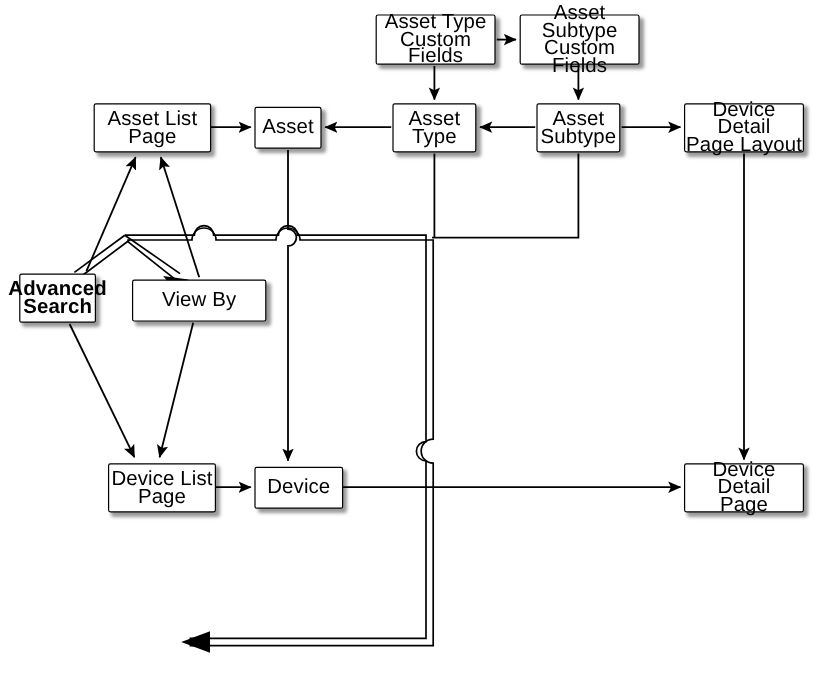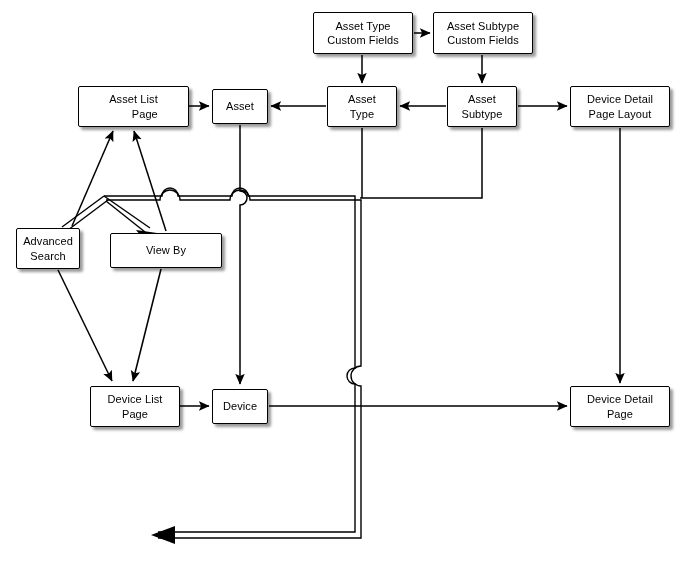"Asset Type" .node { font-size: 11px -> 17px }
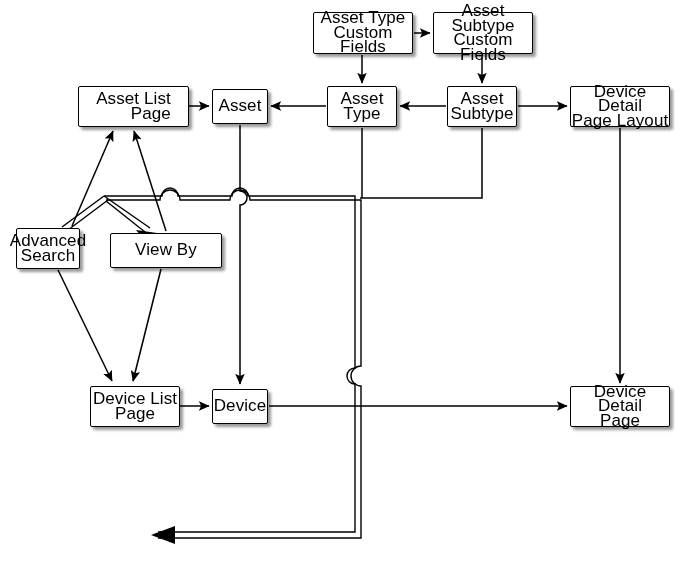"Asset List" div.node { text-align: right -> none; width: 111px -> 98px }
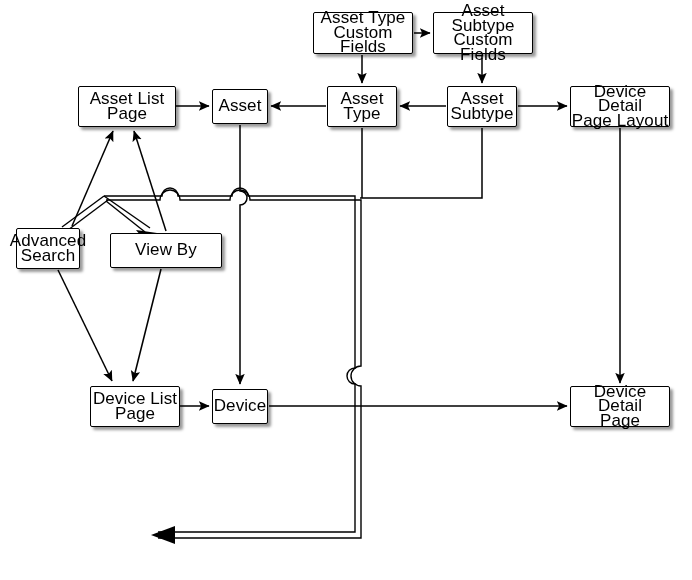"Advanced" div.node { font-weight: none -> bold }
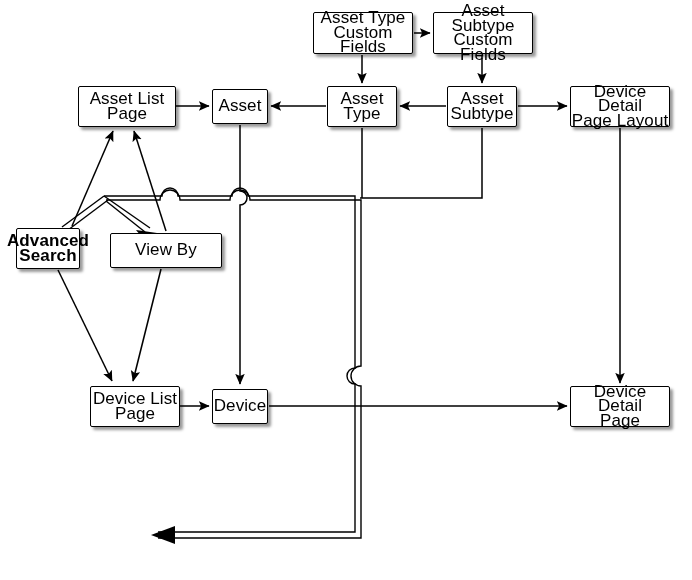"Device" div.node { width: 56px -> 74px }
